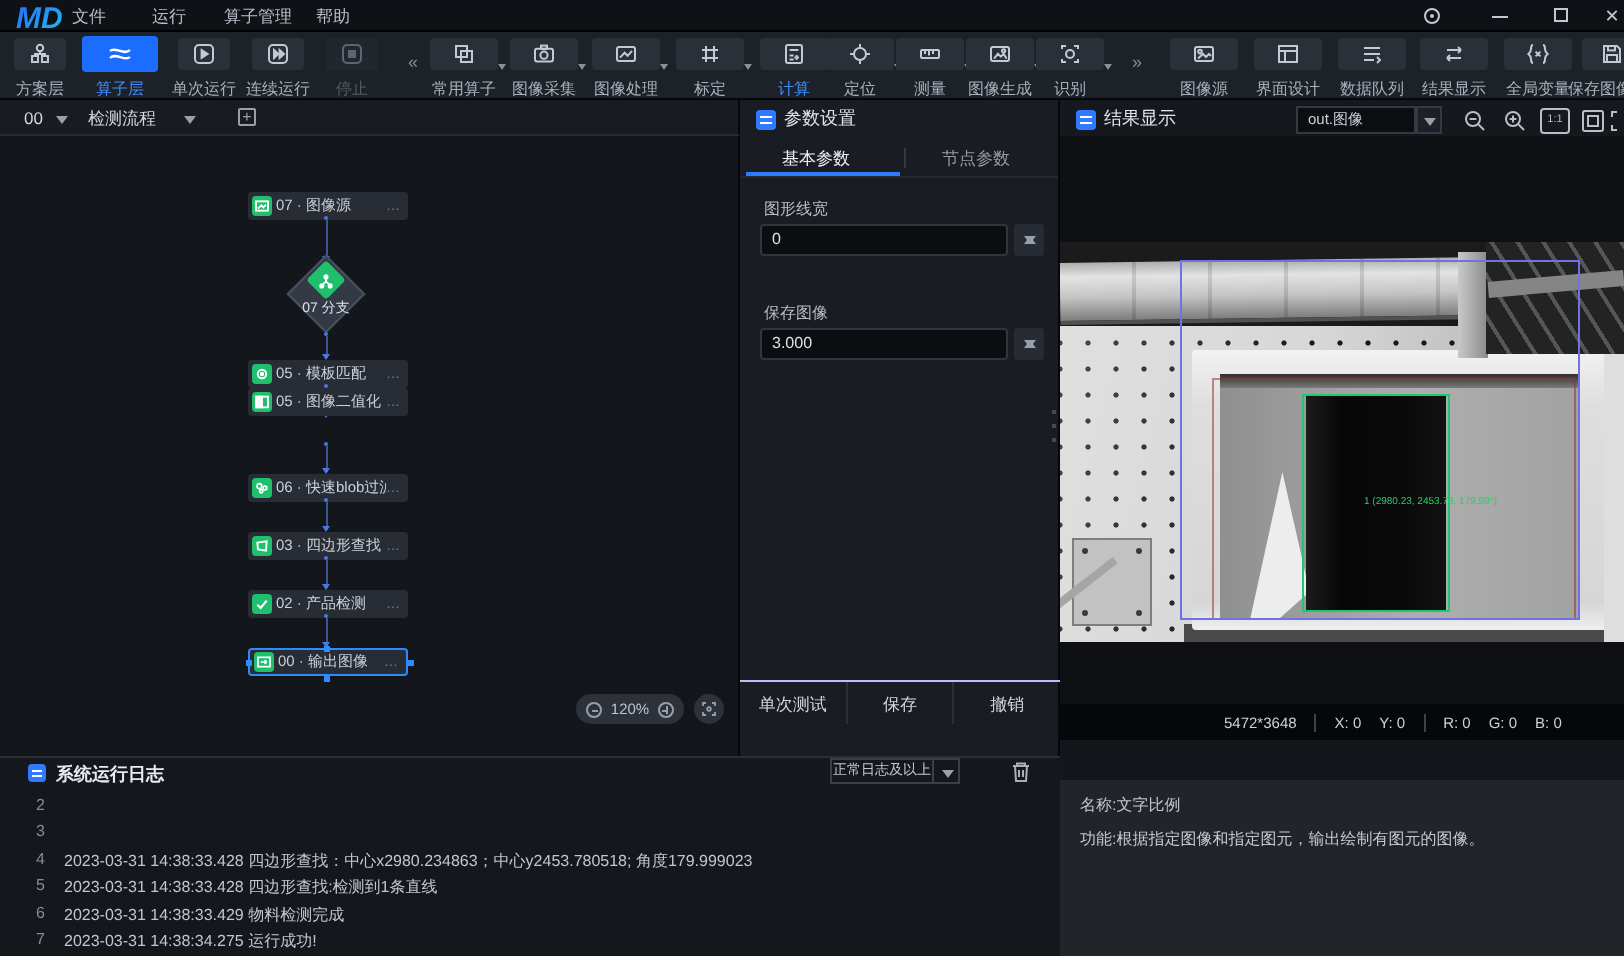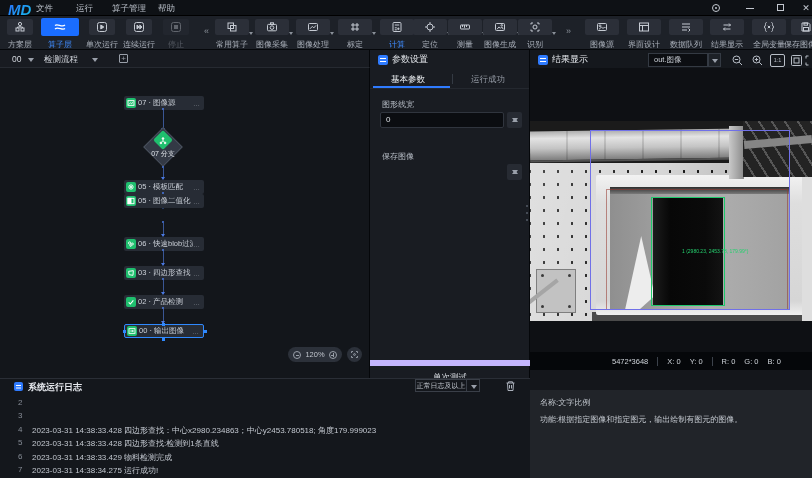"运行成功" div.abs { text: 运行成功 -> 节点参数 }
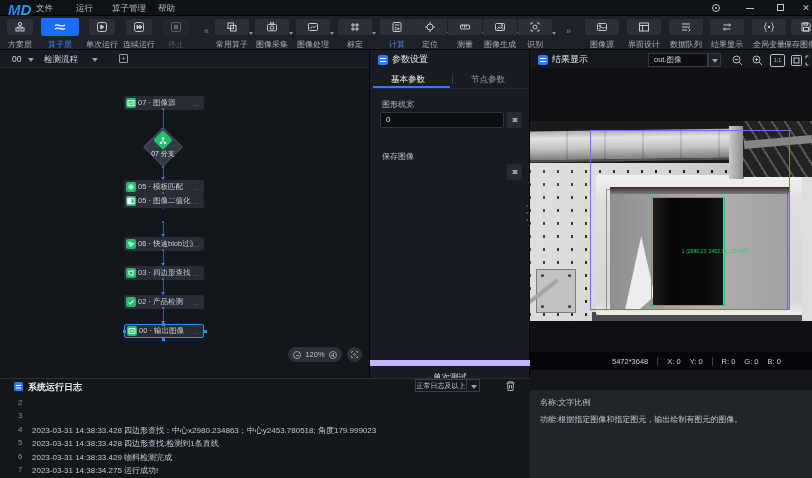"3.000" div.abs { html: none -> <div>3.000</div> }
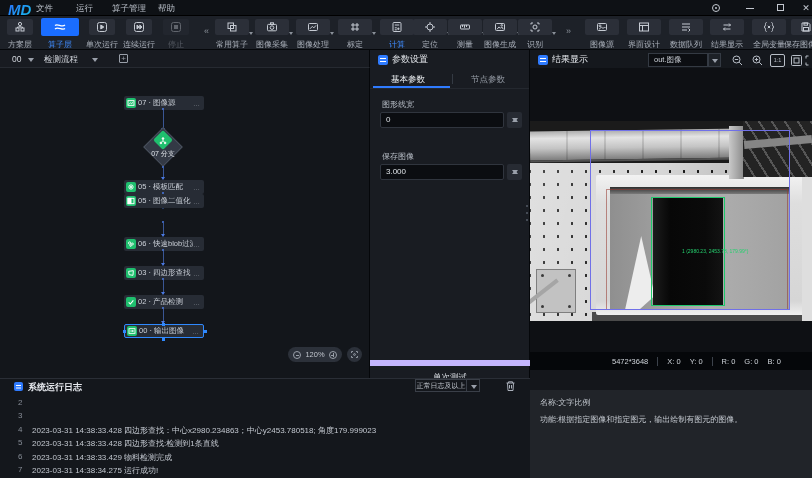"单次测试" #pbuttons { border-top: 6px solid #c4b5fd -> 1px solid #c4b5fd; flex-direction: column -> none; top: 360px -> 340px }
